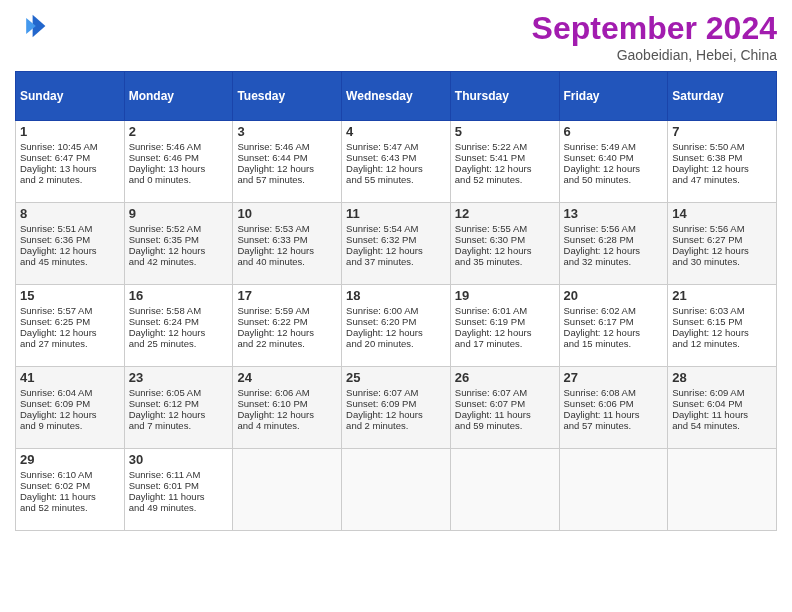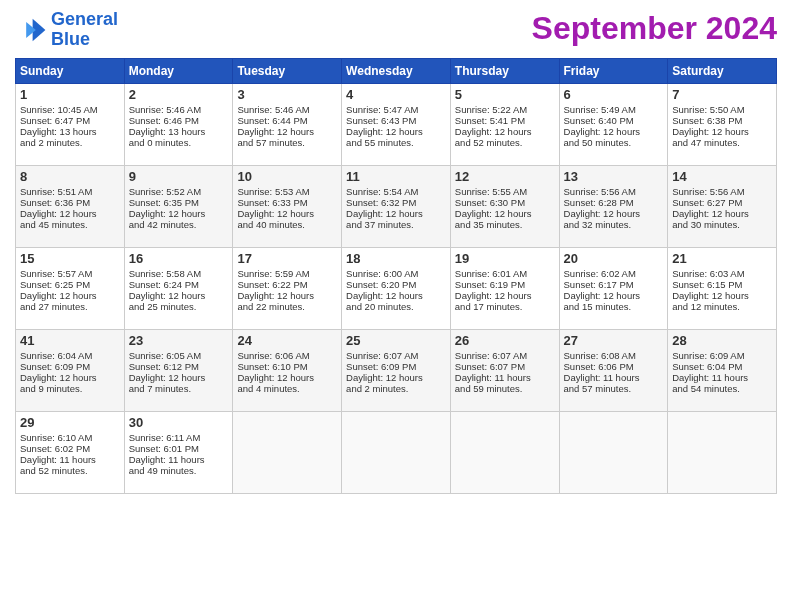"General" div.logo-text { html: <div> <div><span>General</span></div> <div><span>Blue</span></div> </div> -> none }
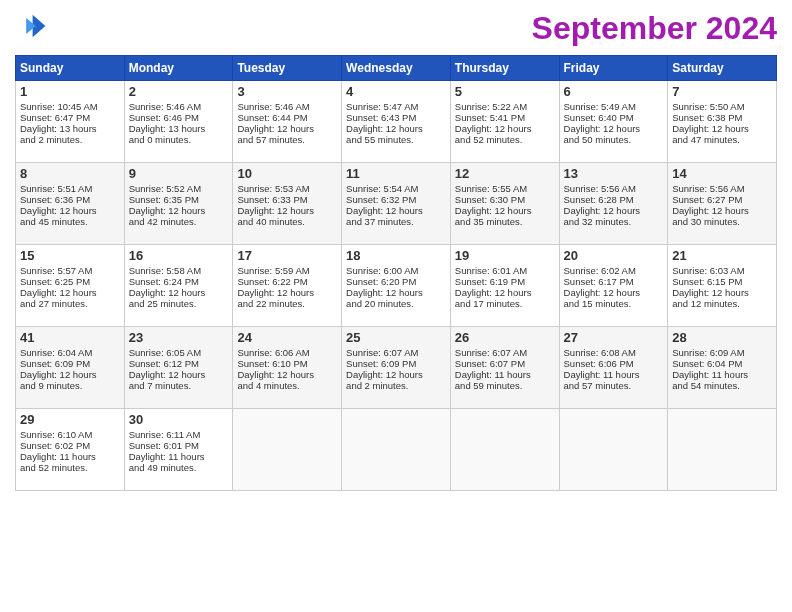"Gaobeidian, Hebei, China" div.location { html: none -> <div>Gaobeidian, Hebei, China</div> }
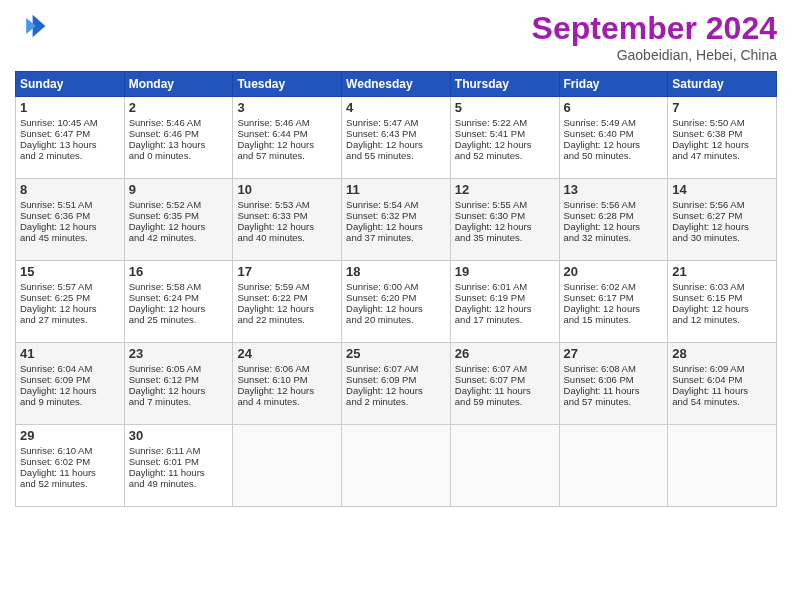"Sunday" thead tr th { padding: 5px 4px -> 17px 4px }
